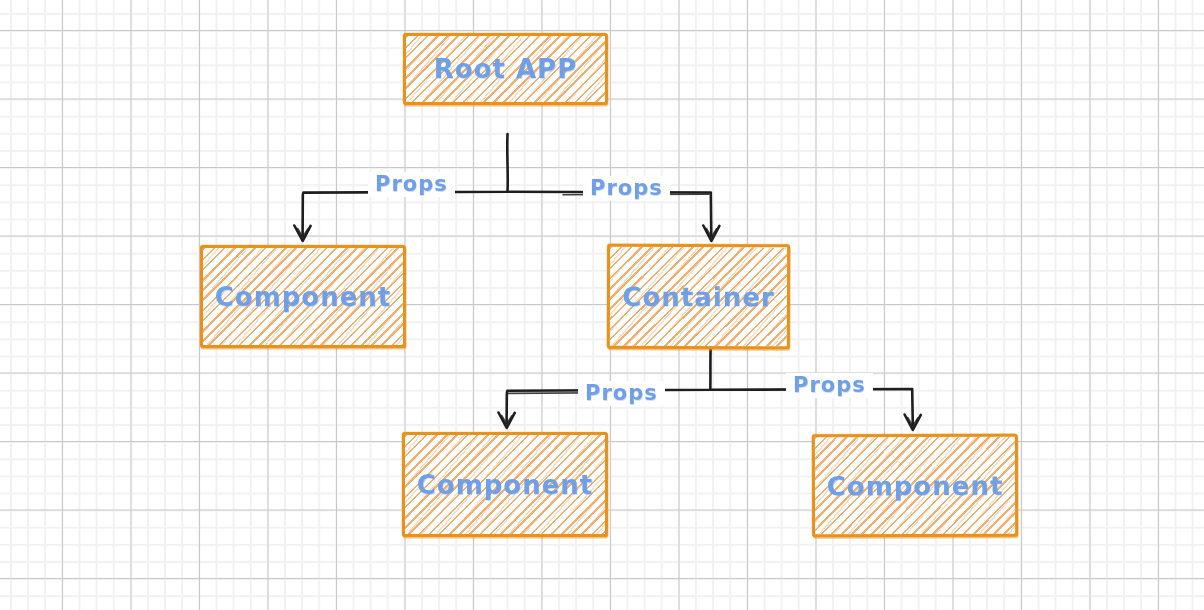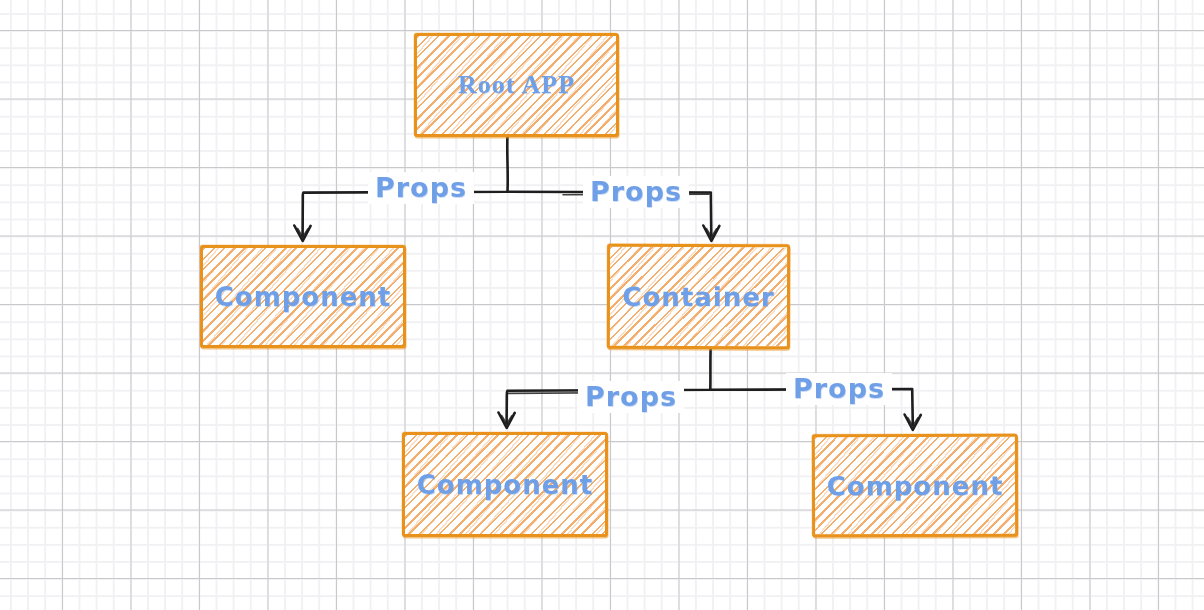"Root APP" .node-root { font-family: Liberation Serif, serif -> none; height: 104px -> 72px; left: 414px -> 403px }
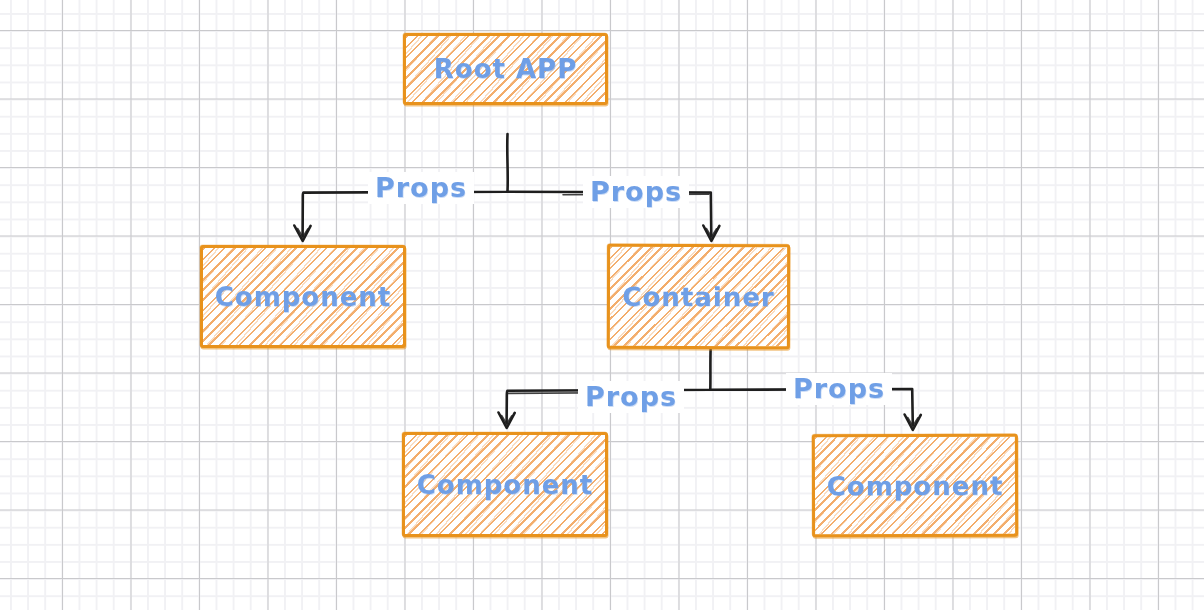"Props" .edge-label { font-size: 27px -> 21px }
